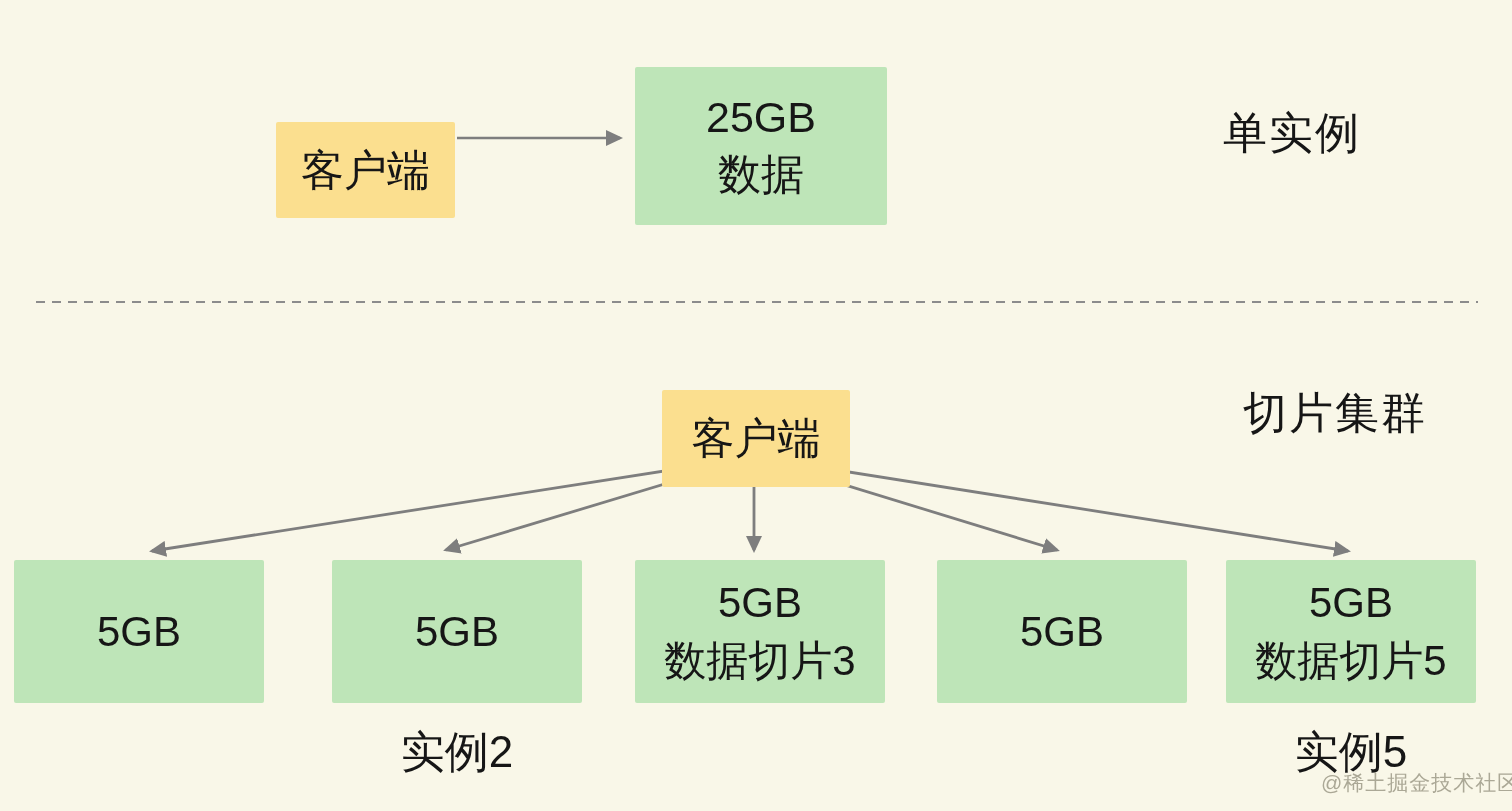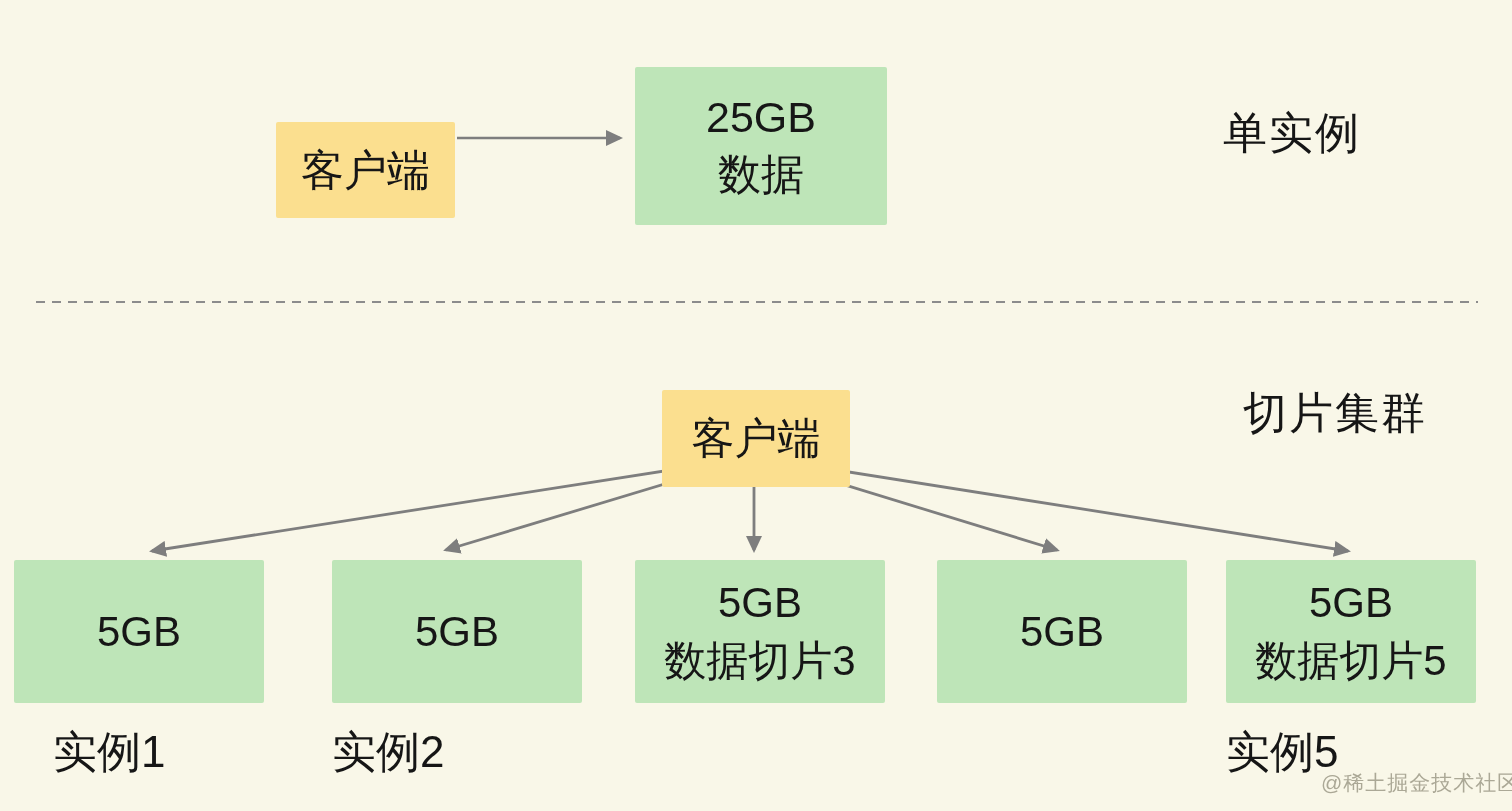"实例1" div.instance-label { html: <div>实例1</div> -> none }
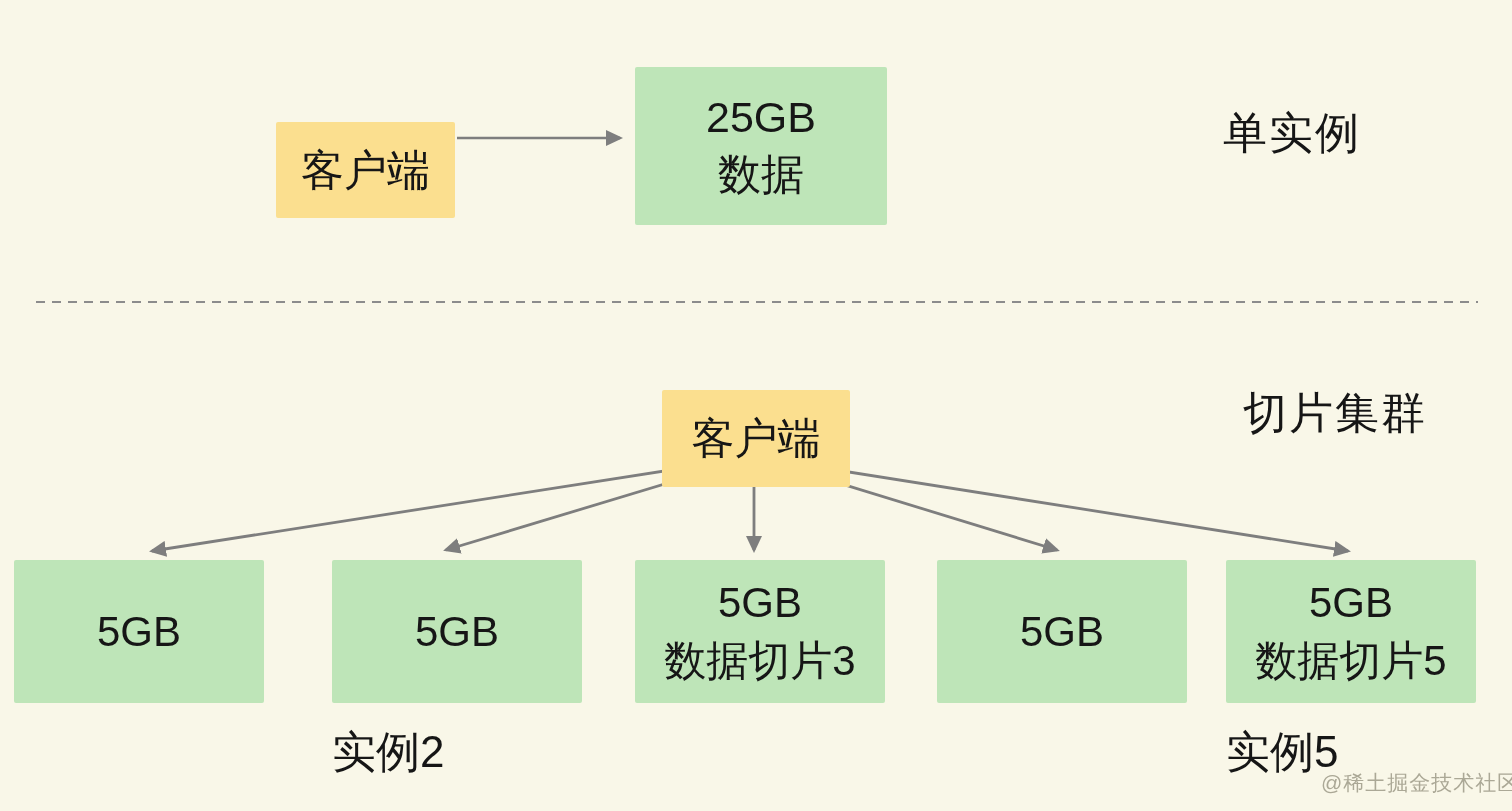"实例2" .instance-label { text-align: left -> center }
